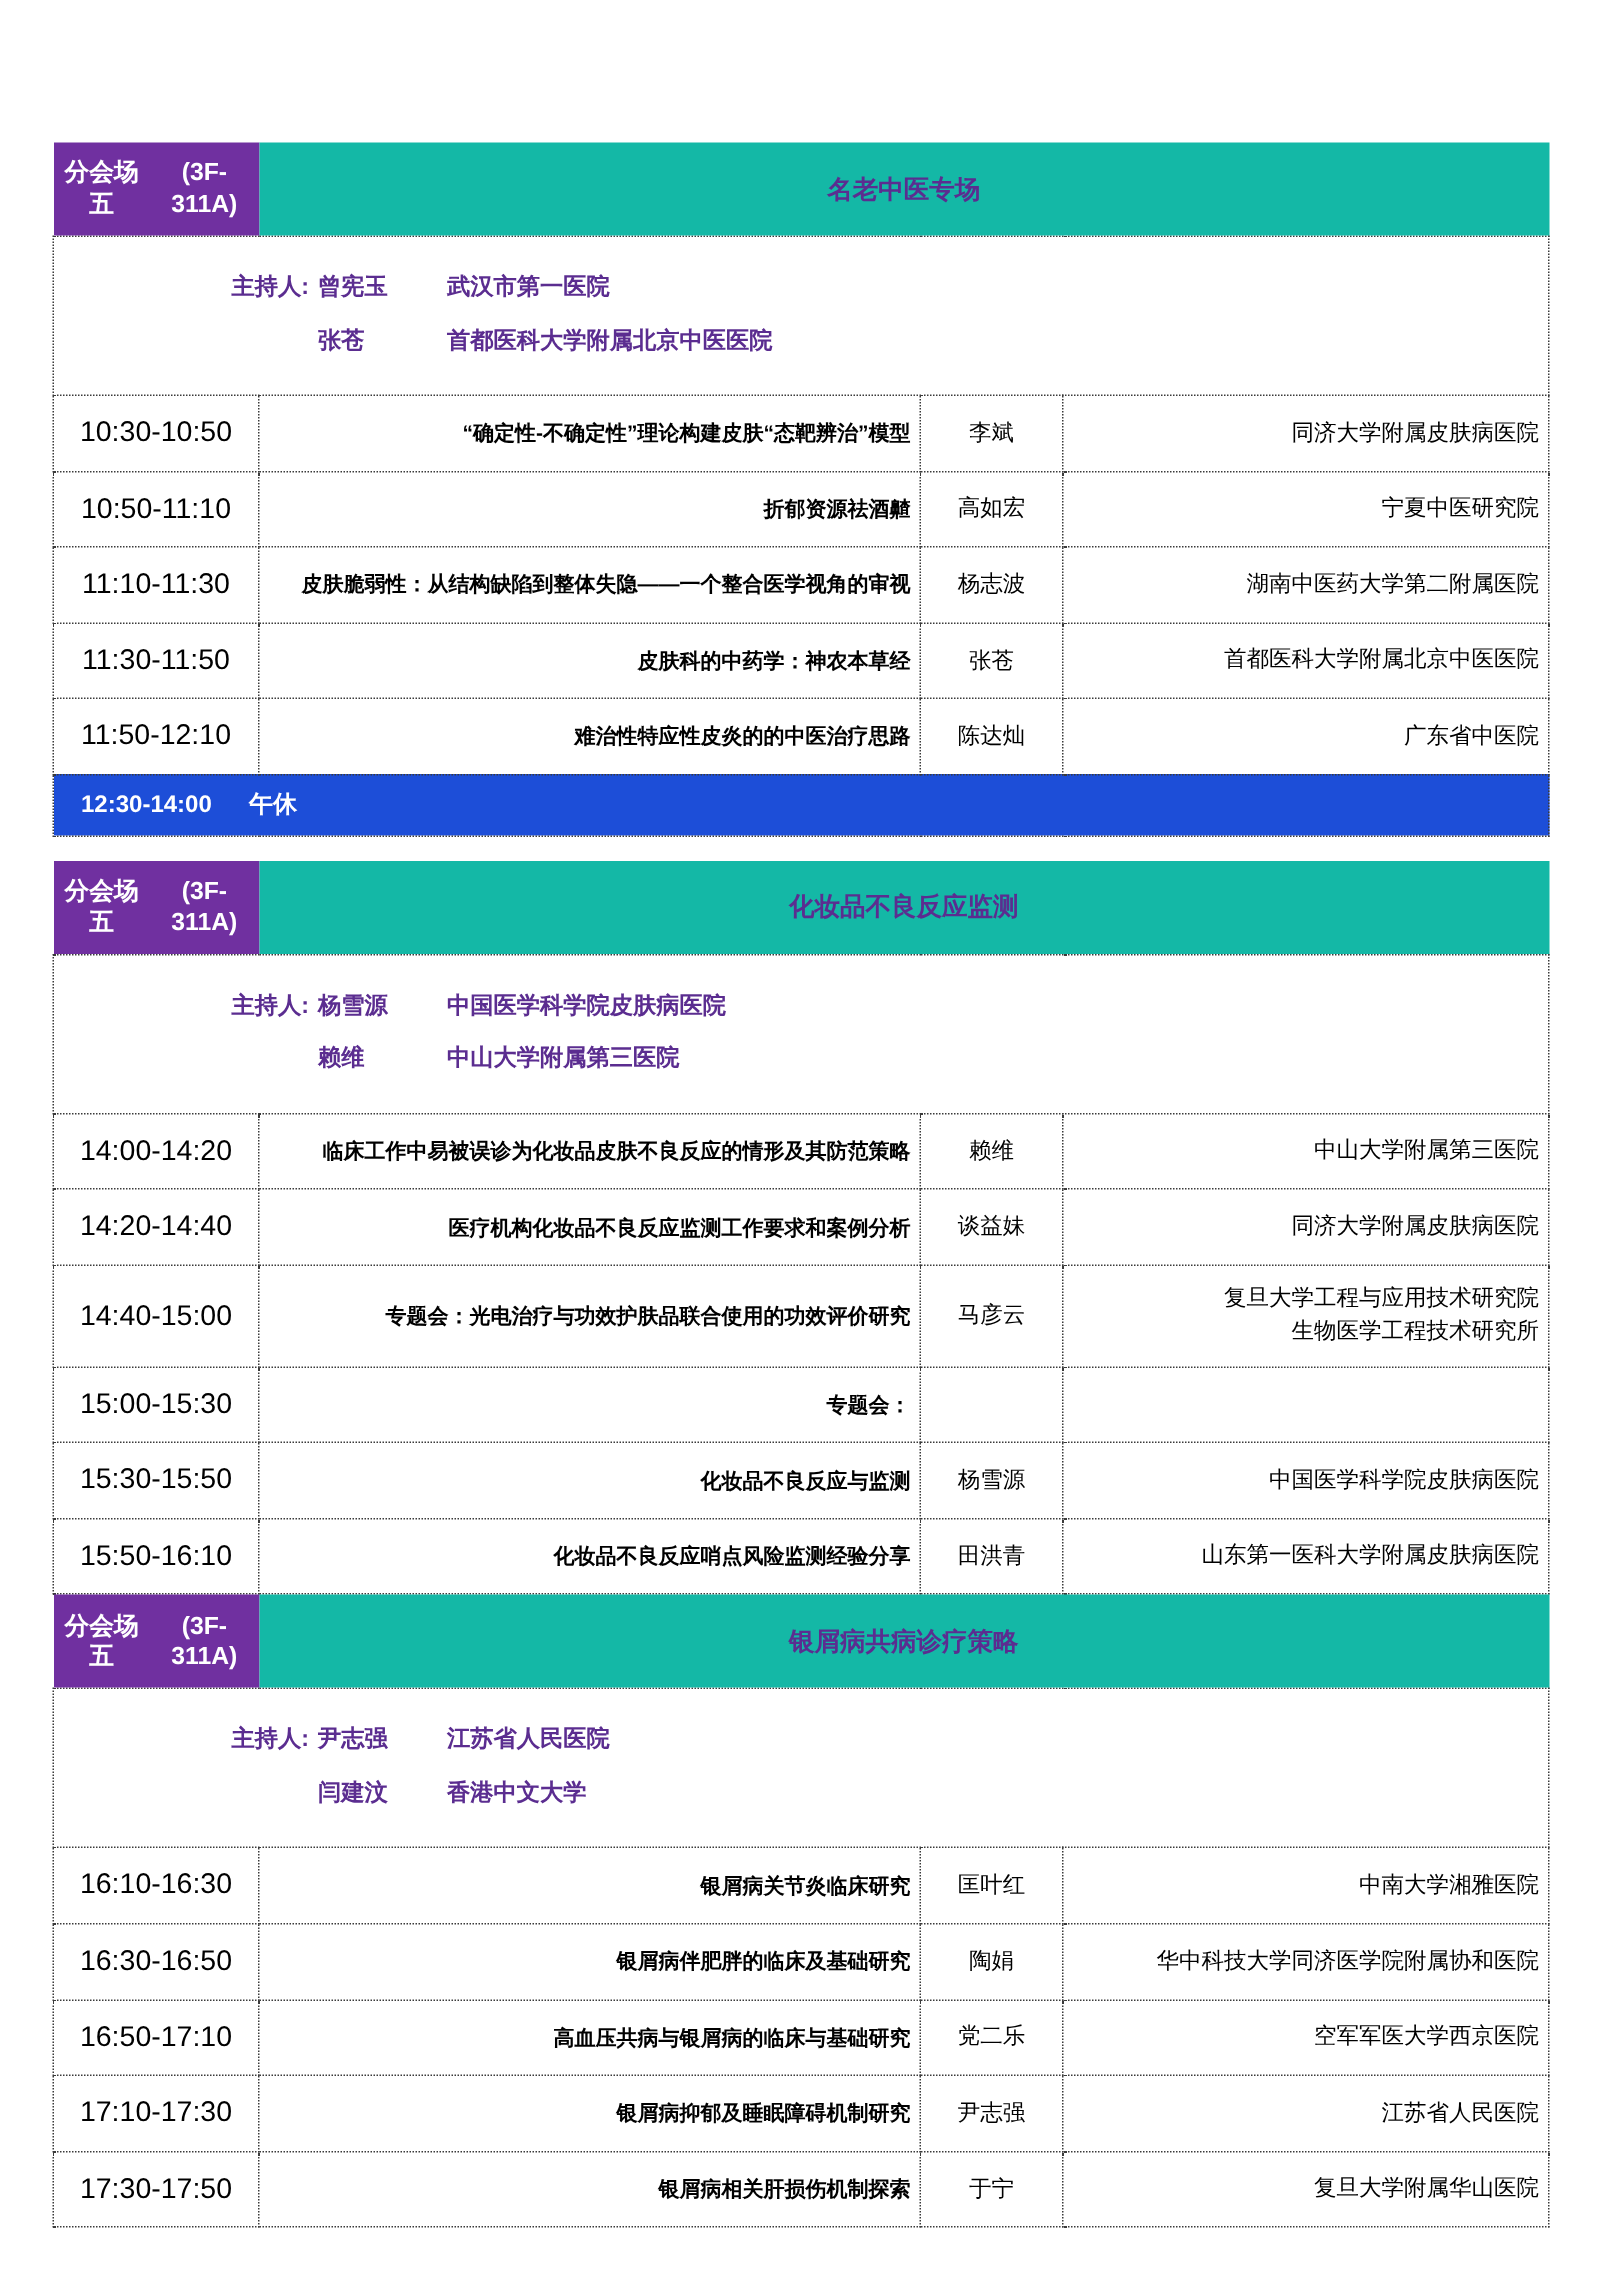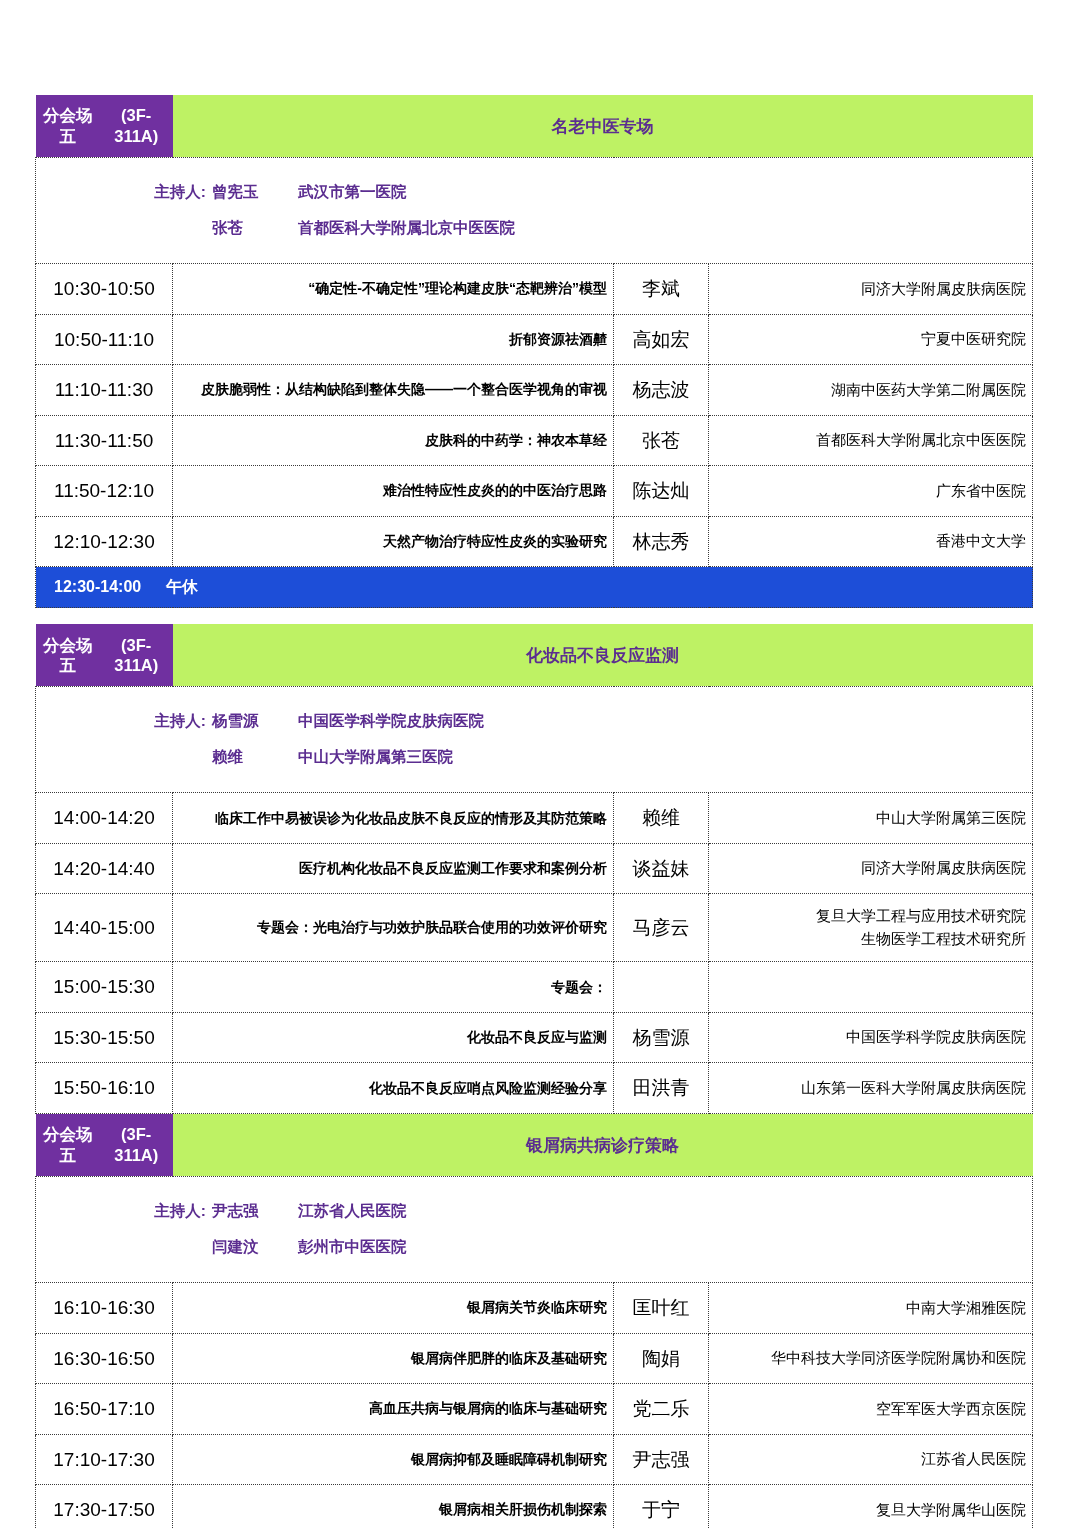"名老中医专场" .topic-box { background: #bef264 -> #14b8a6 }
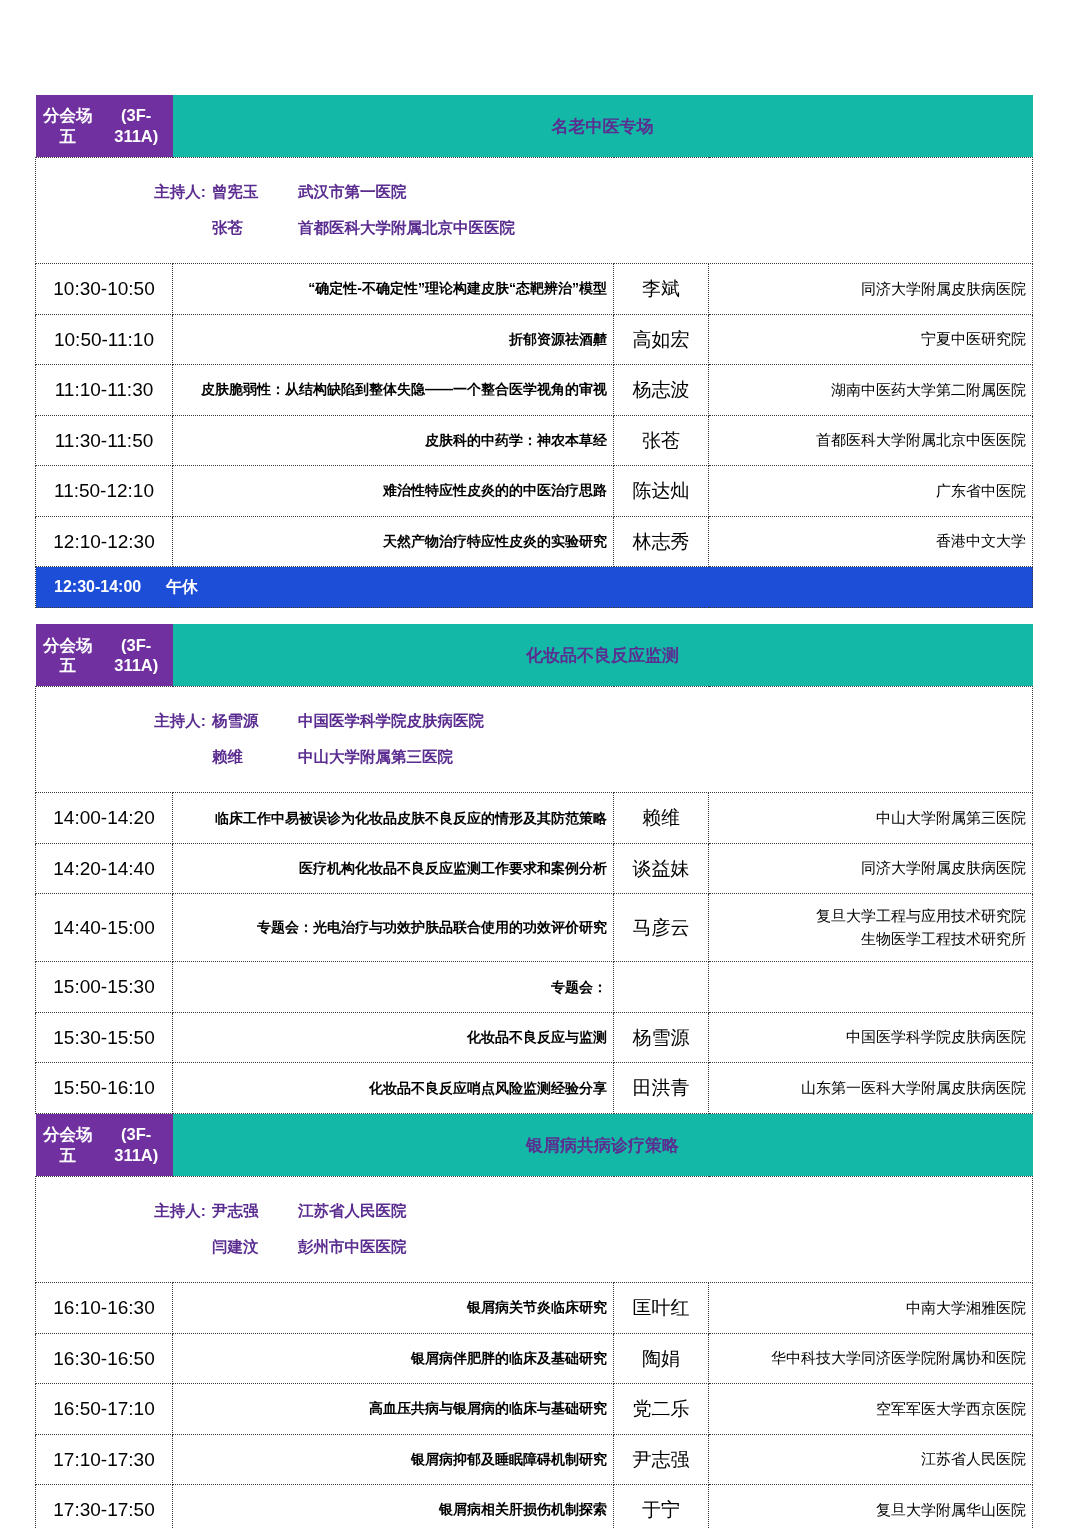"李斌" td.cell-person { font-size: 19px -> 15px }
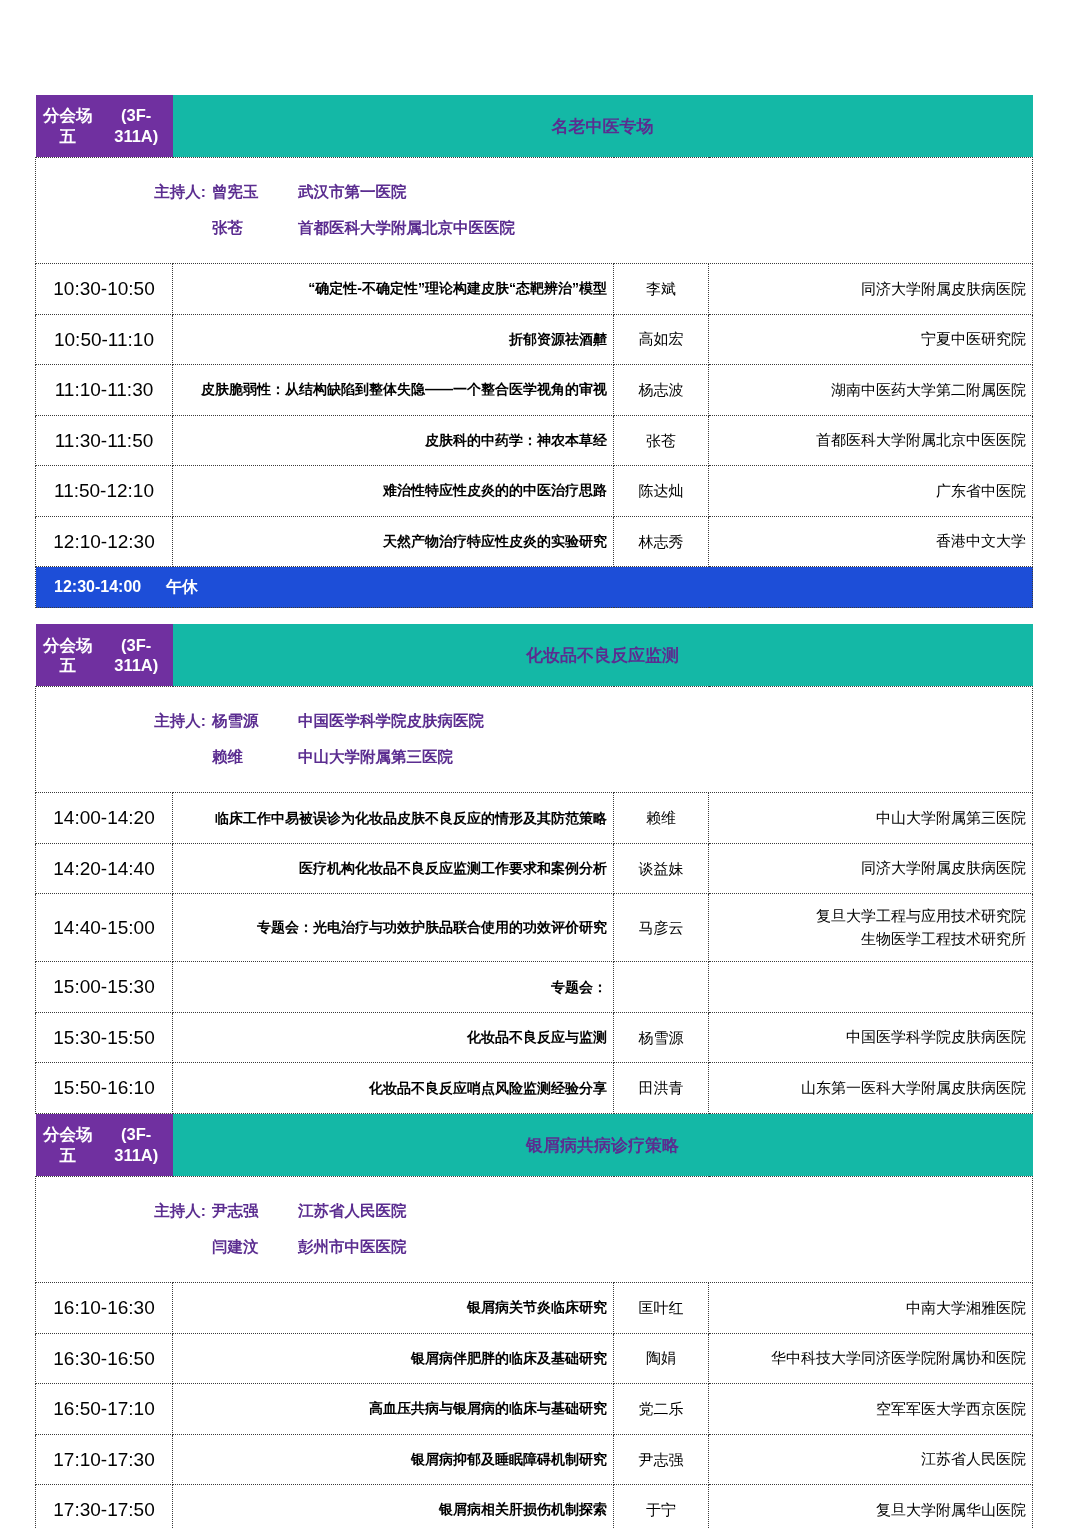"12:10-12:30" tr { html: <tr> <td>12:10-12:30</td> <td>天然产物治疗特应性皮炎的实验研究</td> <td>林志秀</td> <td> <span>香港中文大学</span> </td> </tr> -> none }
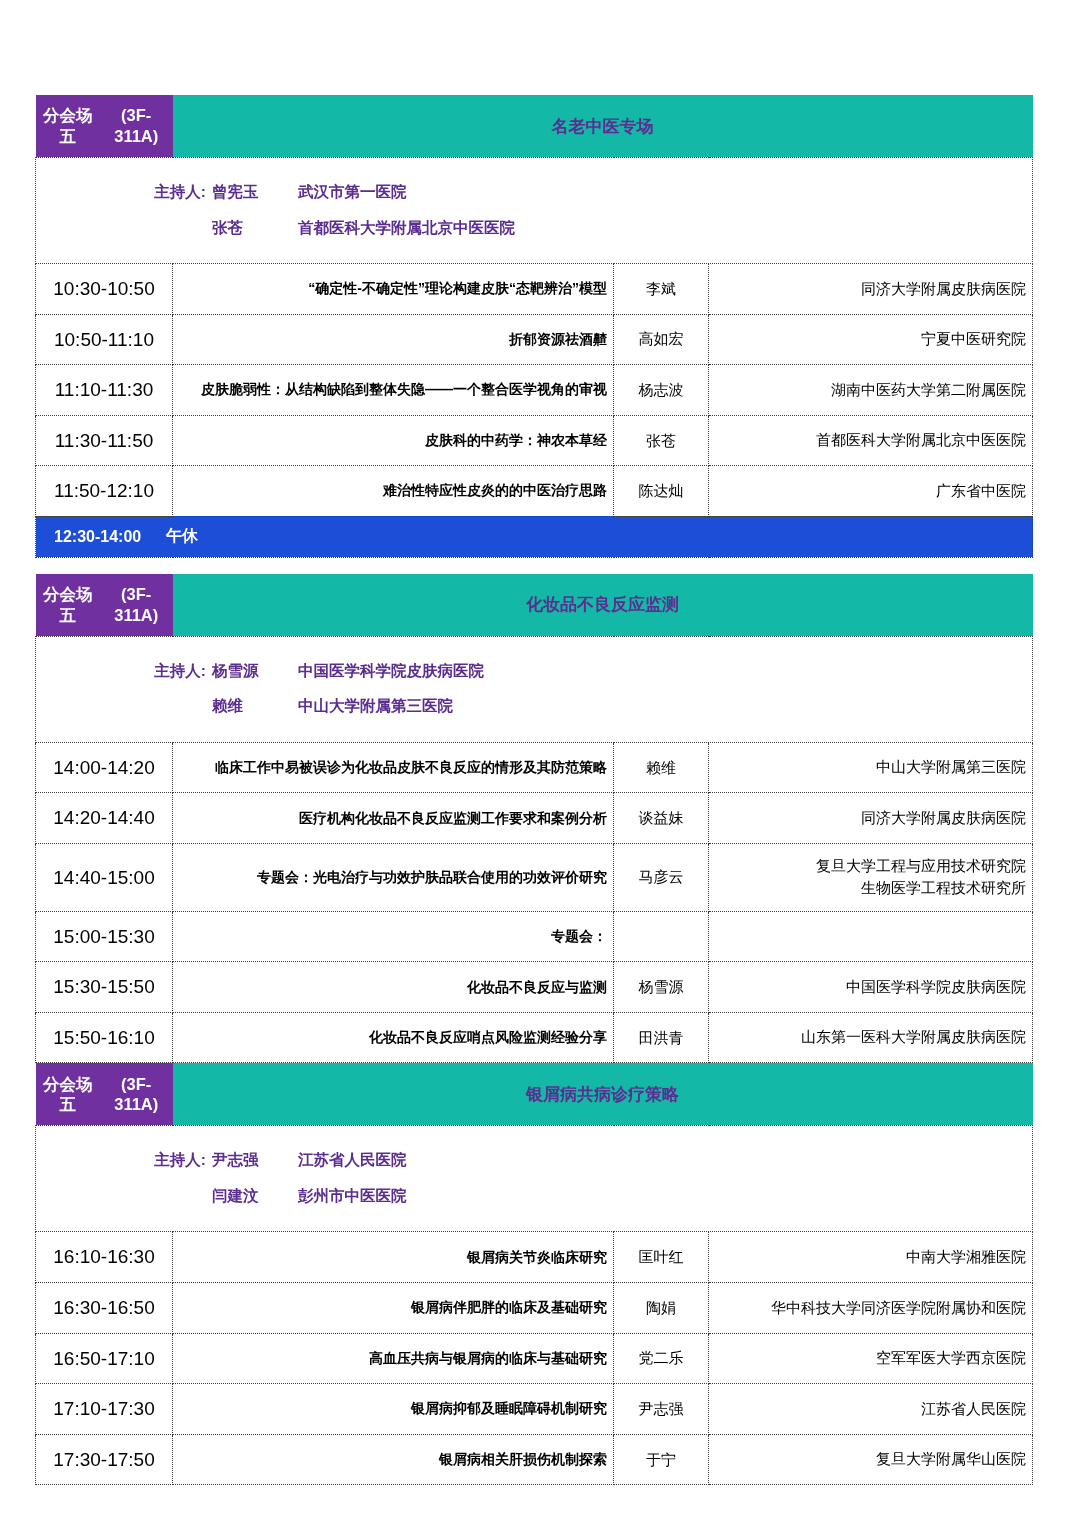"彭州市中医医院" span.host-org { text: 彭州市中医医院 -> 香港中文大学 }
